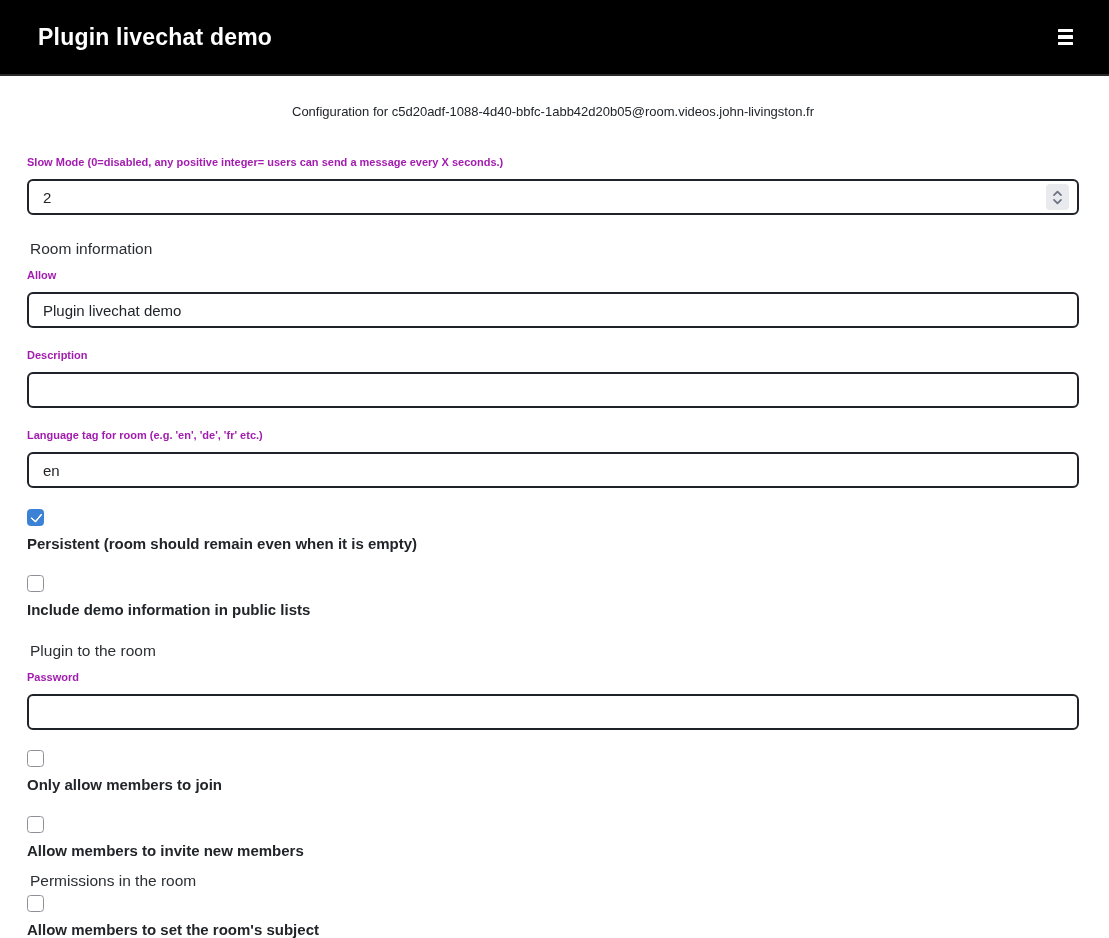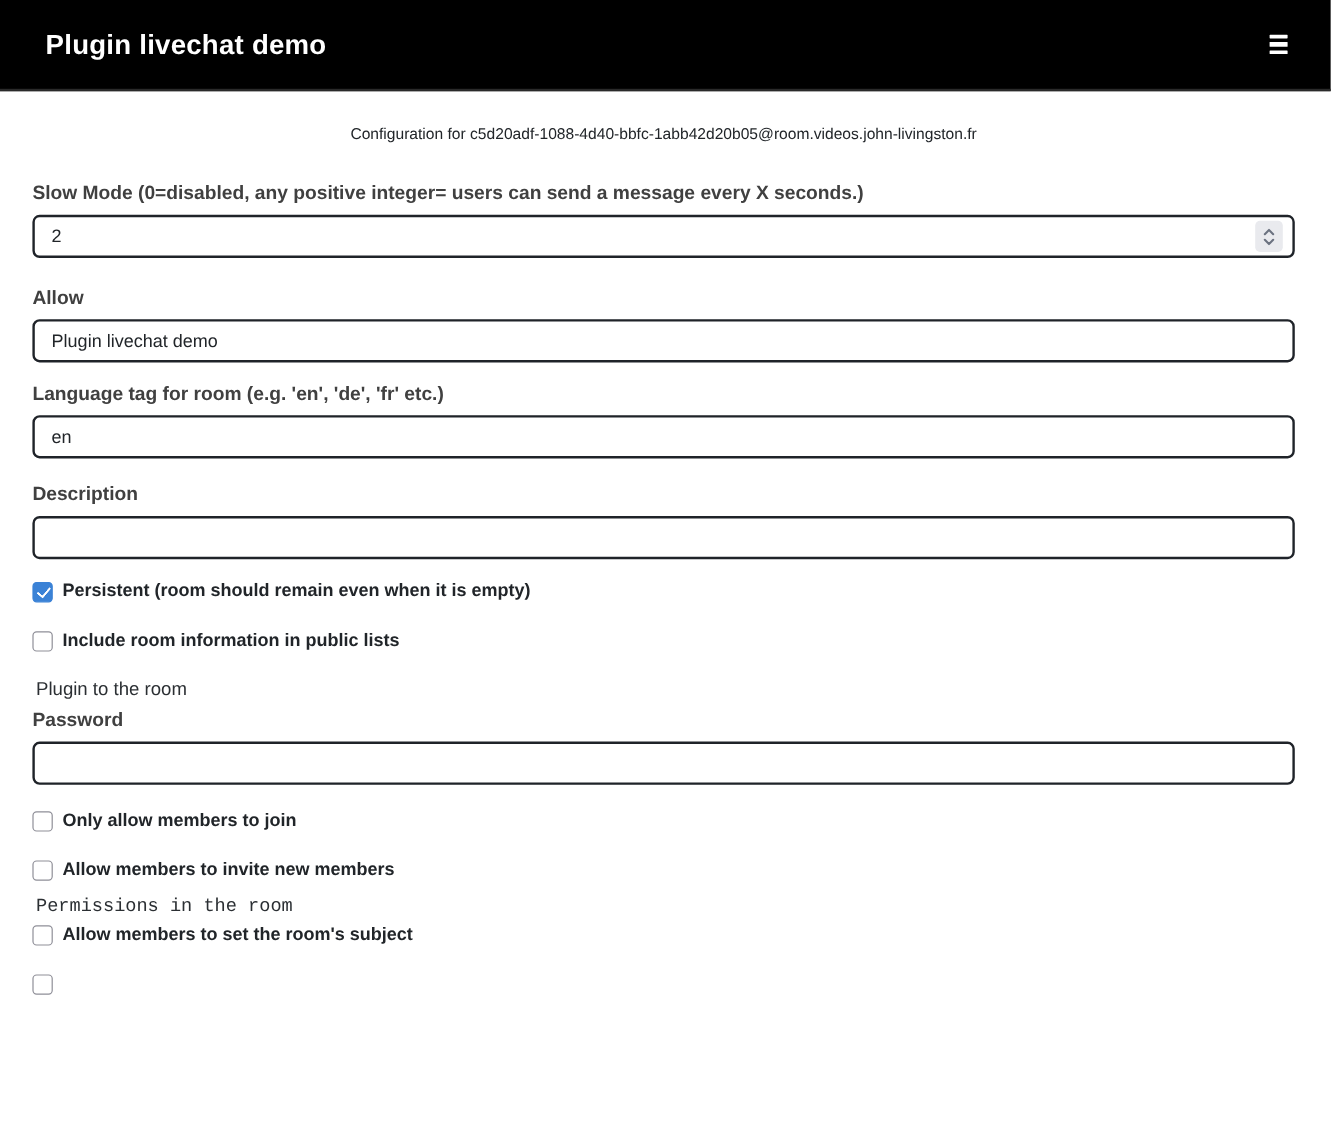"Slow Mode (0=disabled, any positive" .field-label { color: #404040 -> #a21caf; font-size: 16px -> 11px }
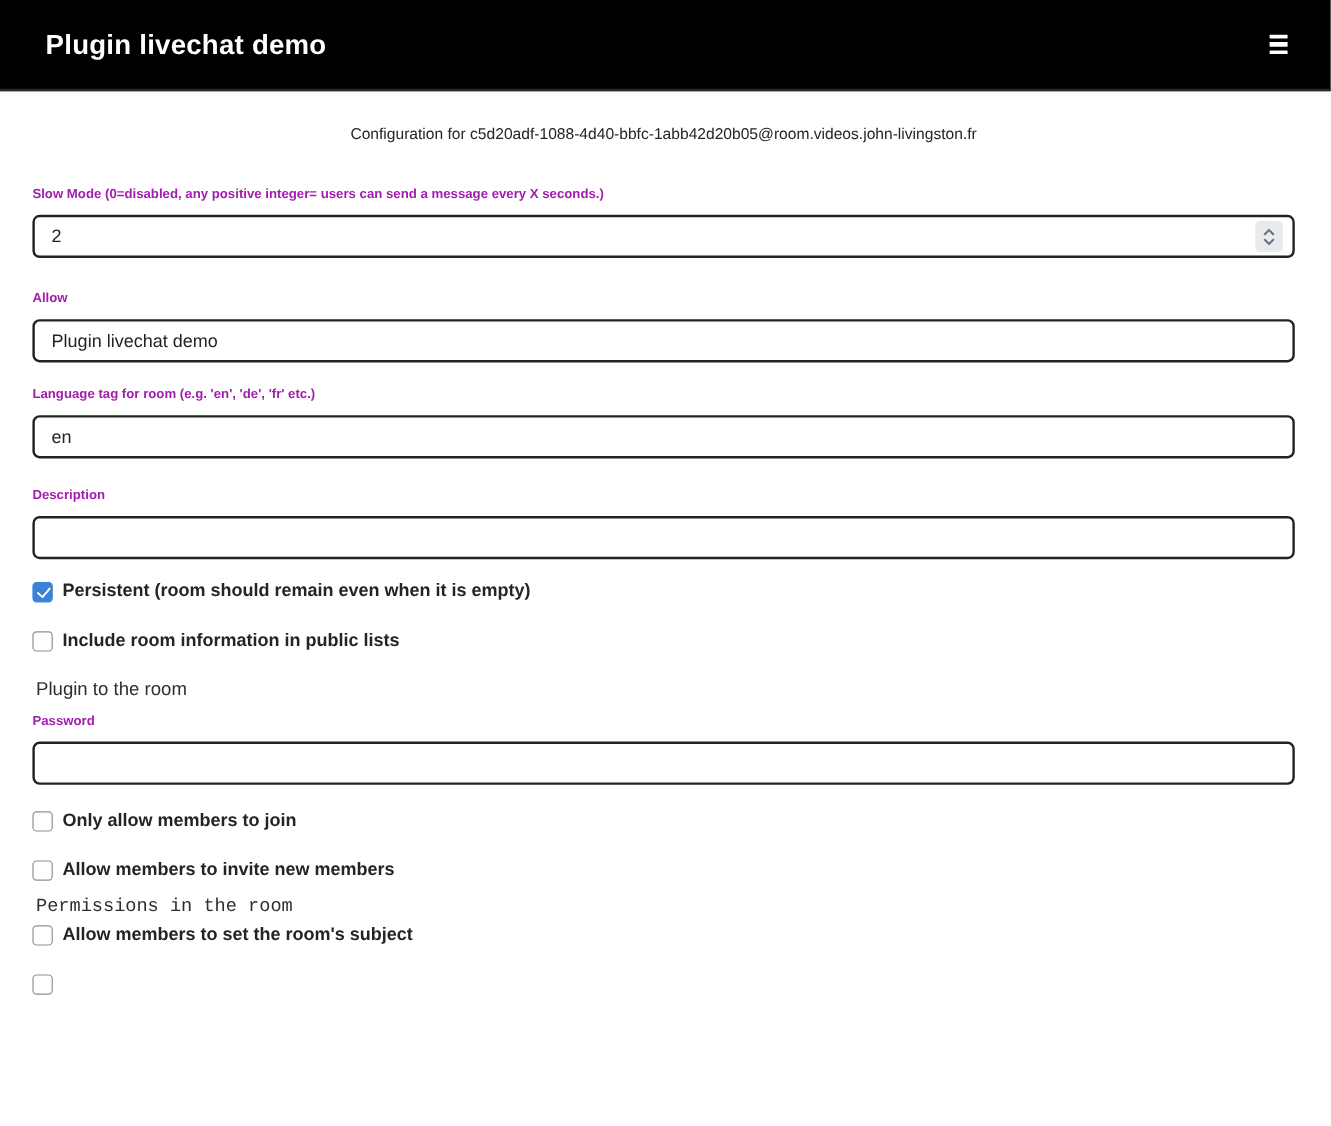"Room information" div.section-legend { html: none -> <div>Room information</div> }
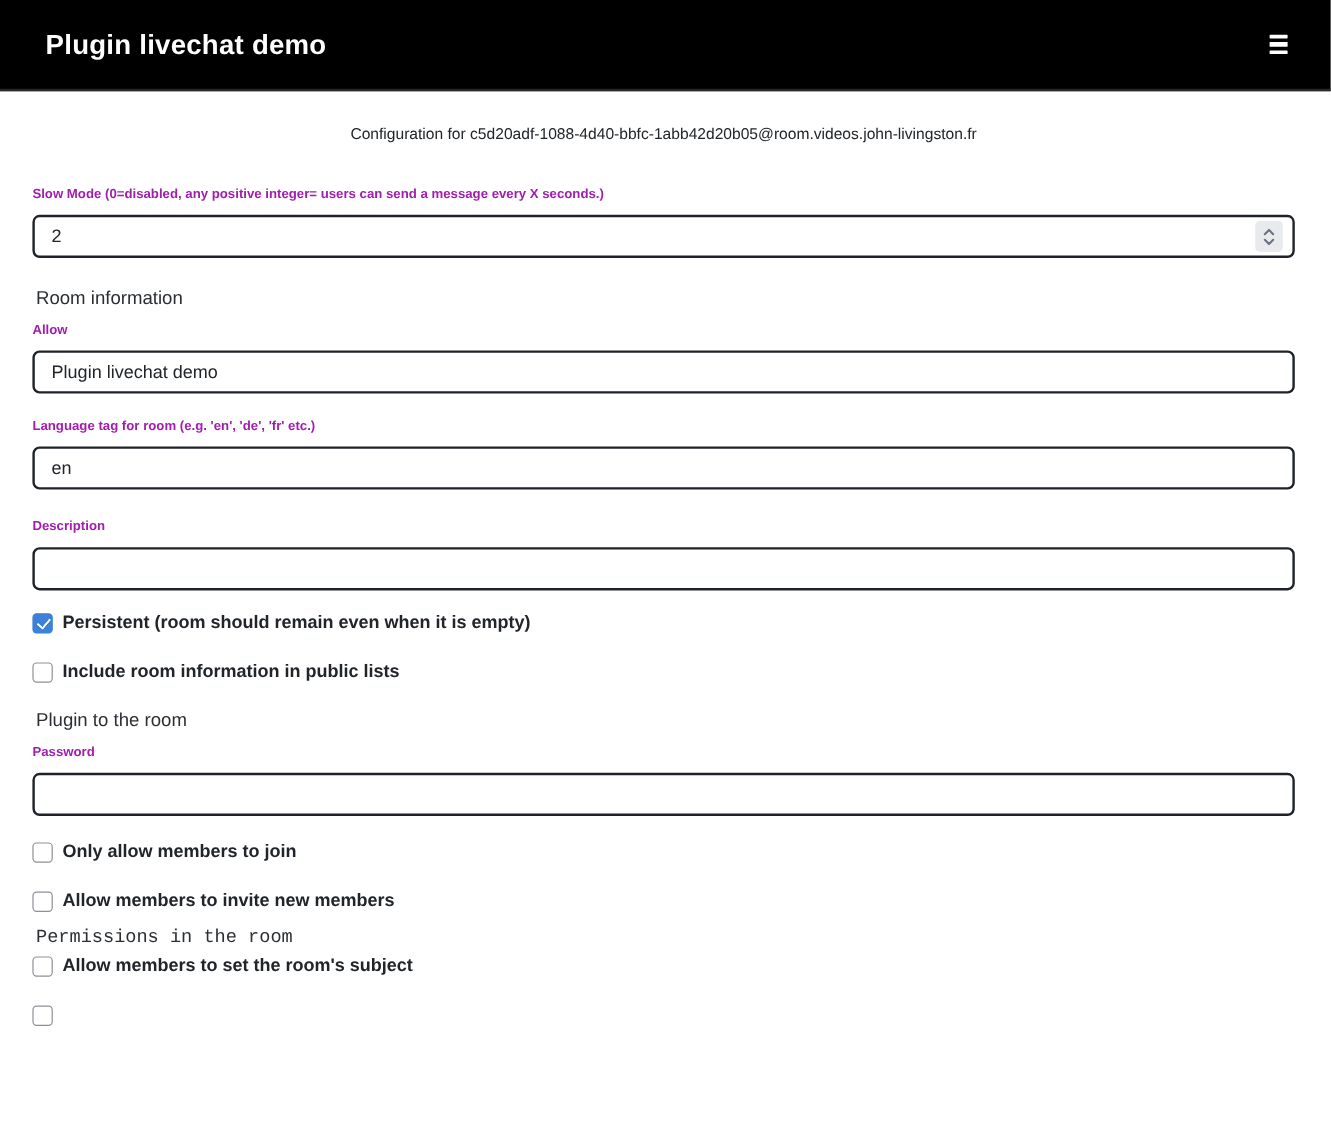"Language tag for room (e.g." div.field { order: before "Description" -> after "Description" }
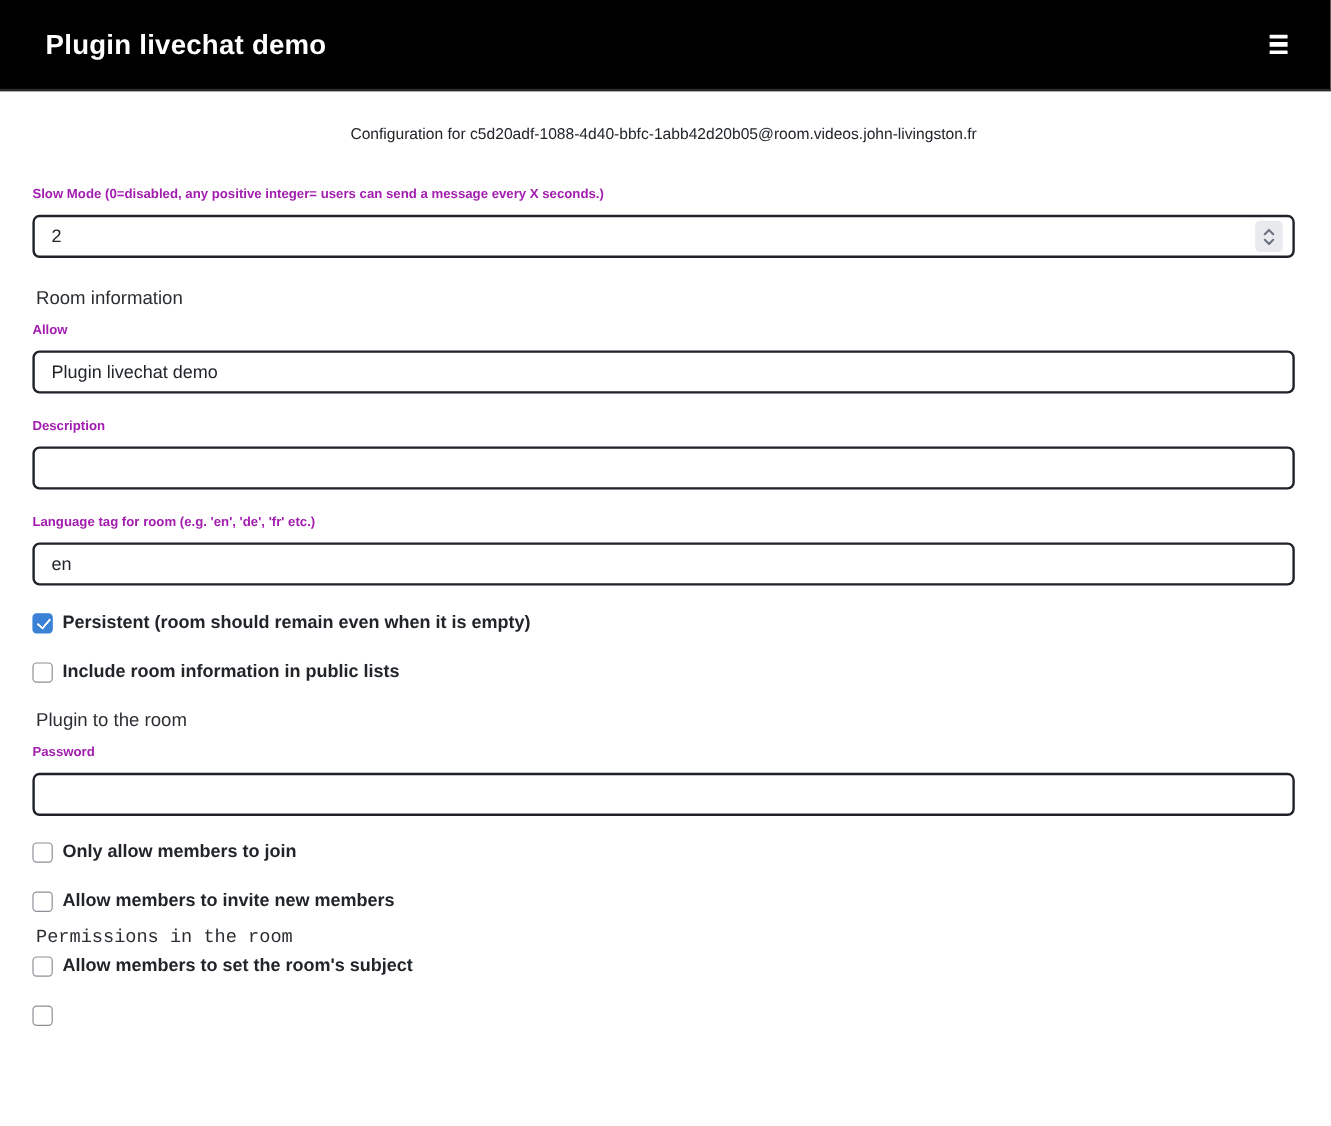"Persistent (room should remain even" .check-row { align-items: center -> flex-start; flex-direction: none -> column }
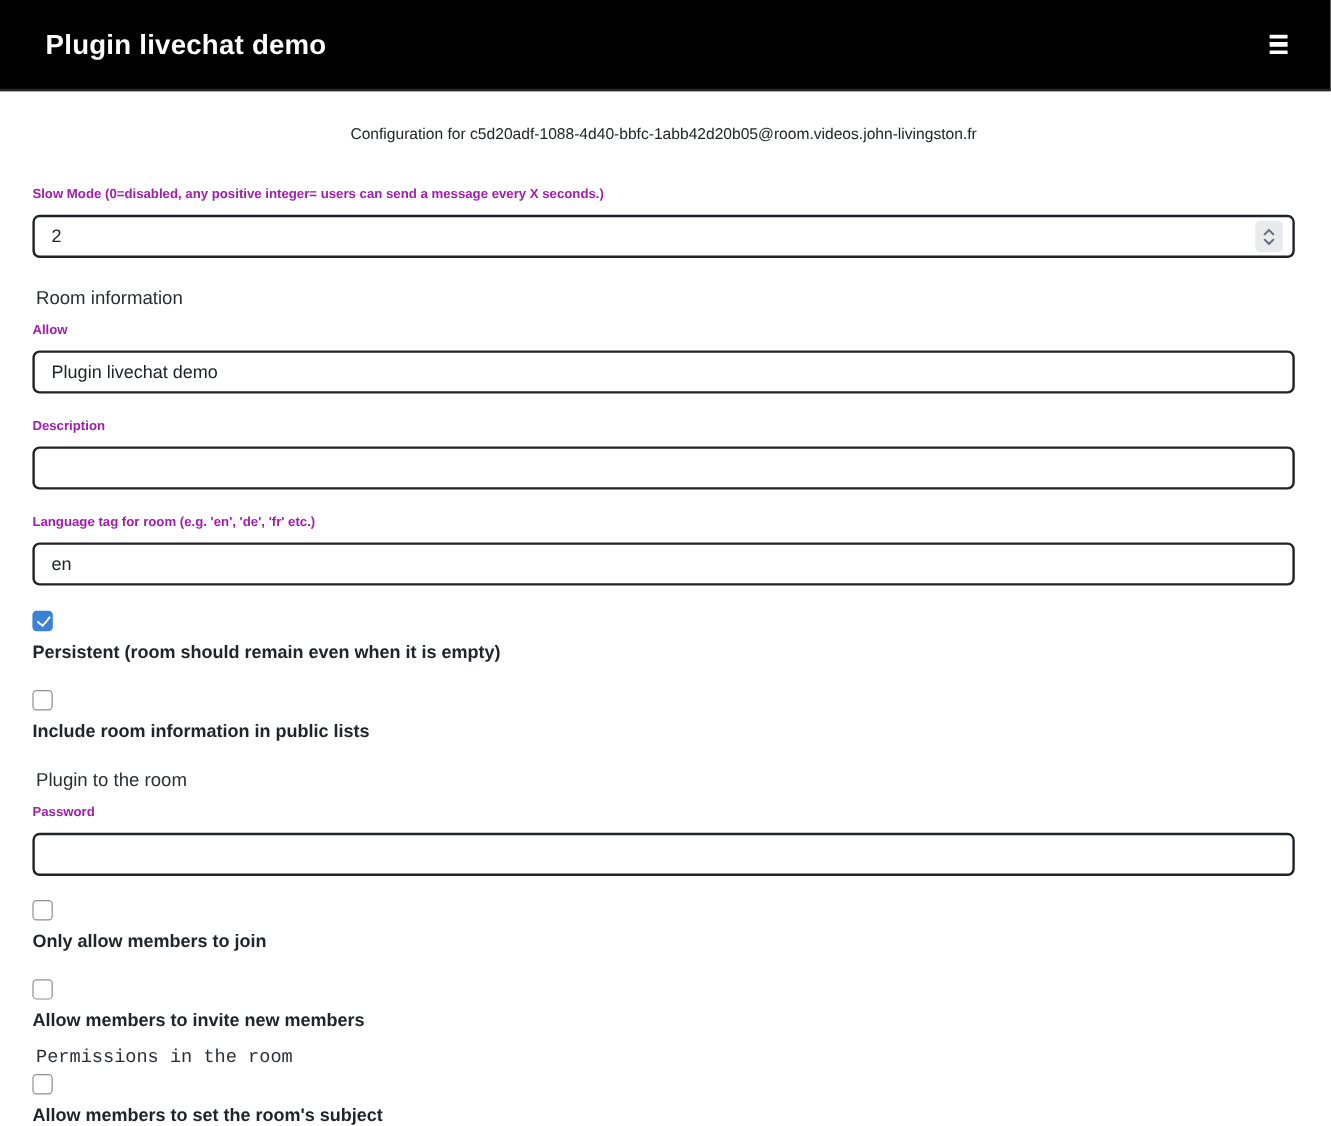"Include room information in public" span.check-label { text: room -> demo }
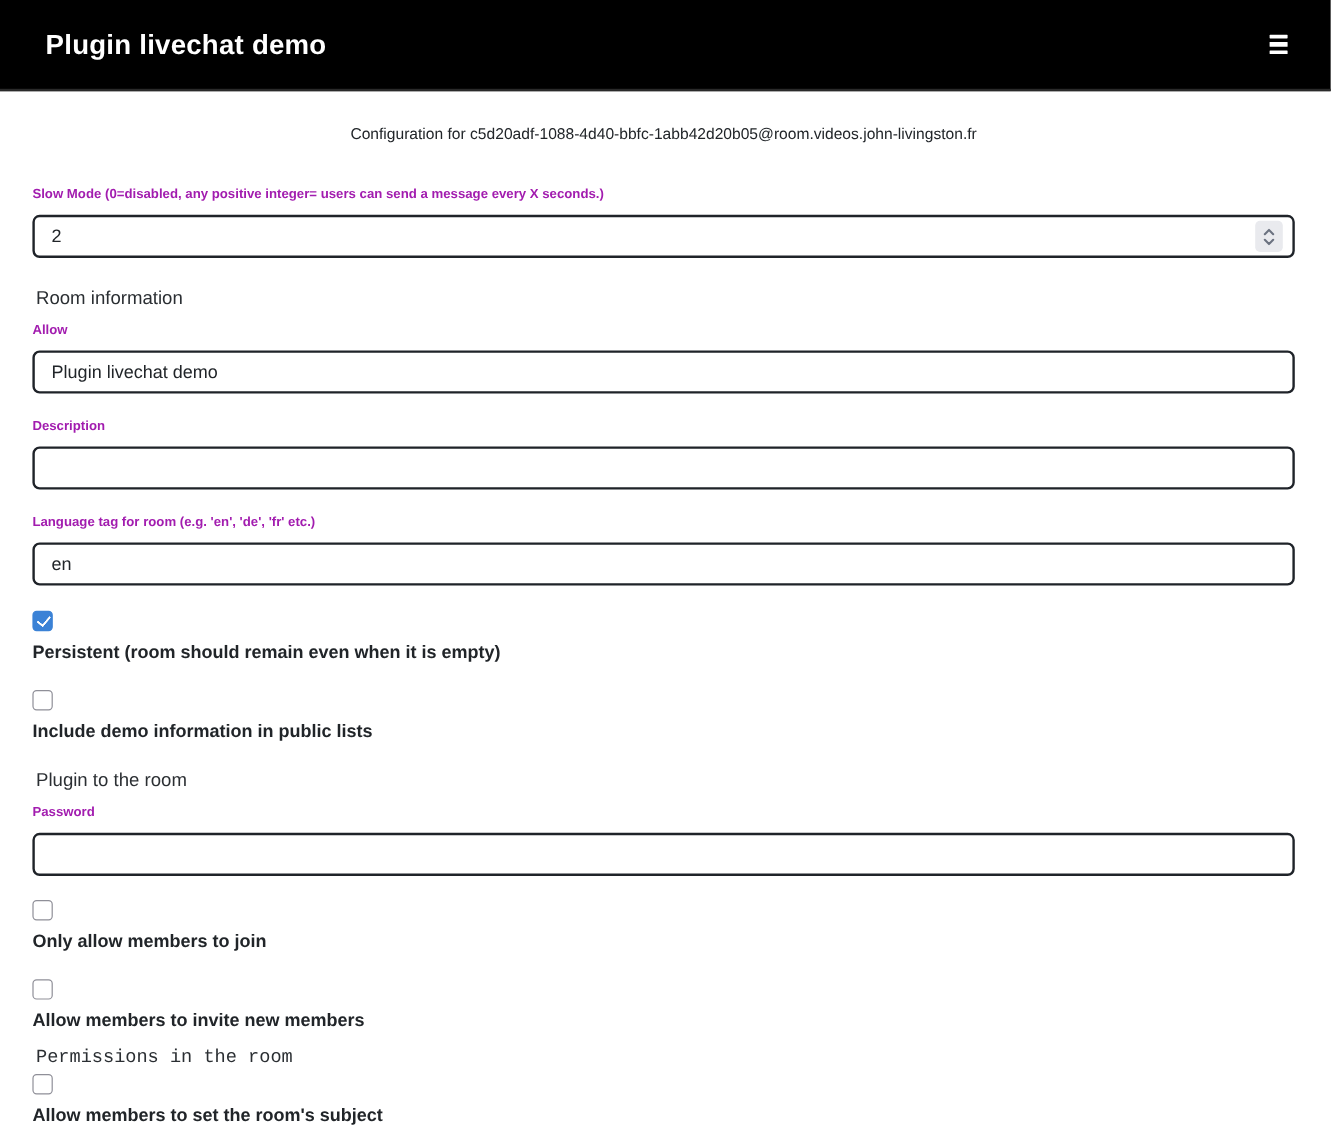"Permissions in the room" div.section-legend { font-family: Liberation Mono, monospace -> none }
